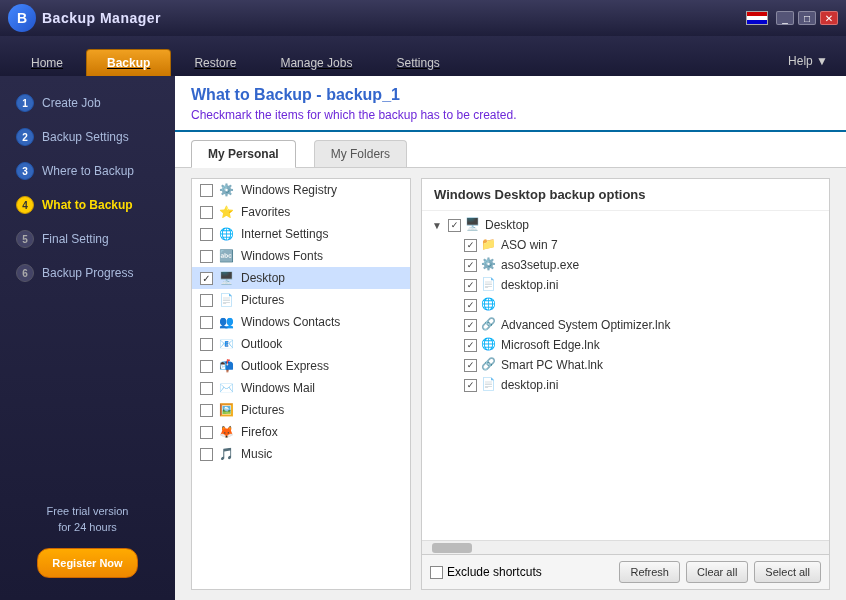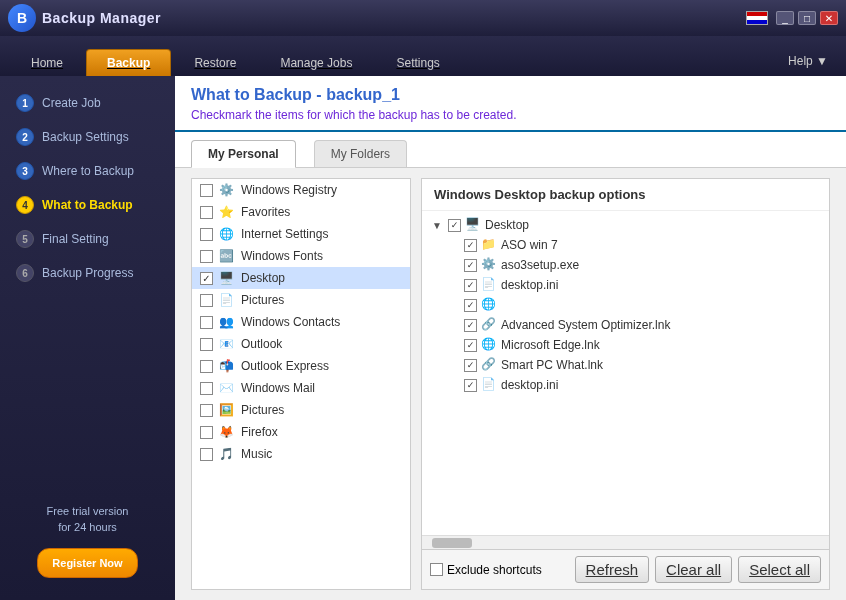"Refresh" .small-btn { font-size: 15px -> 11px; text-decoration: underline -> none }
